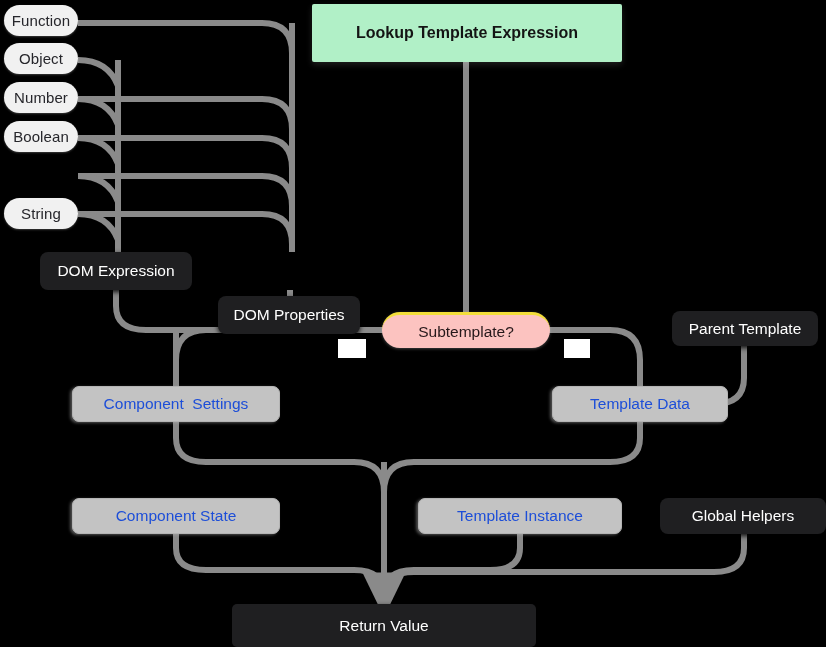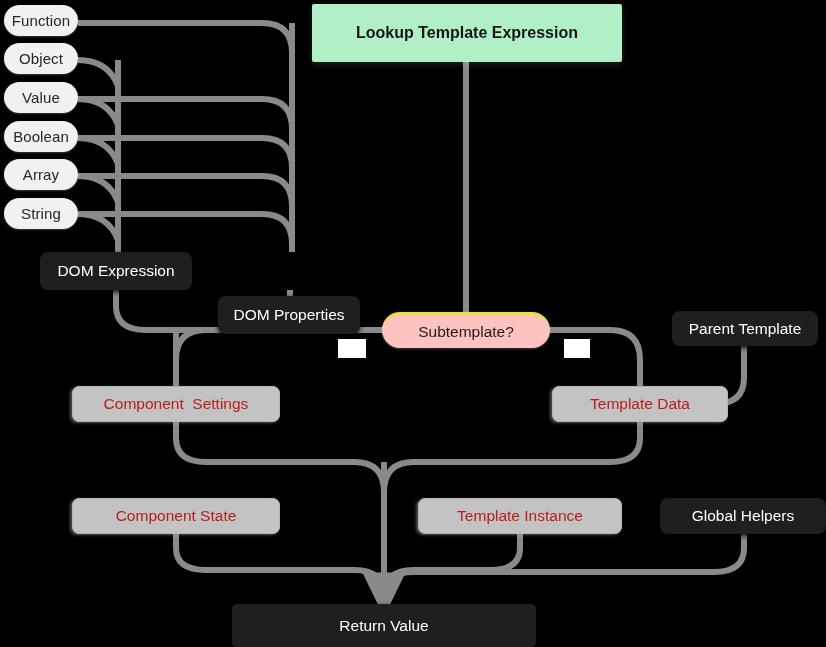"Value" div.node { text: Value -> Number }
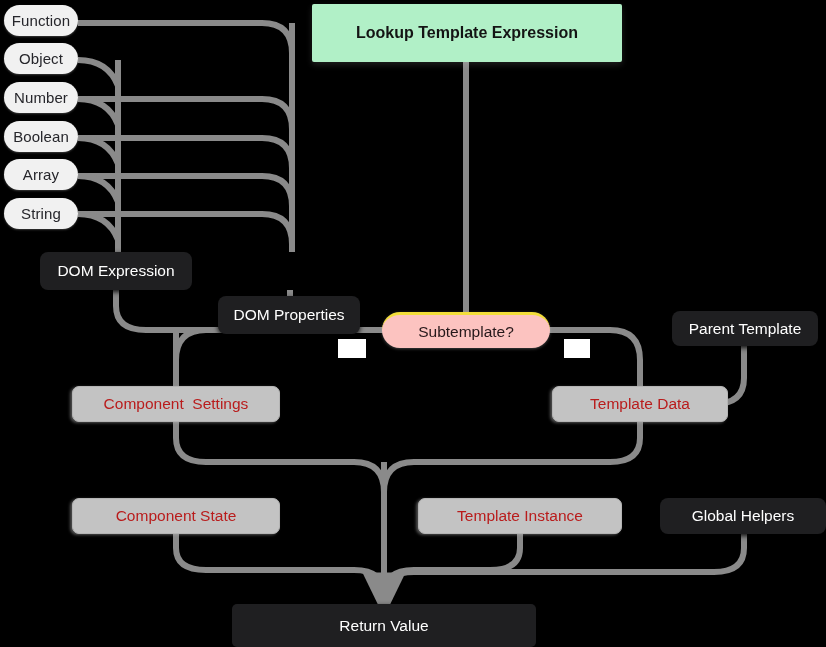"Array" div.node { html: <div>Array</div> -> none }
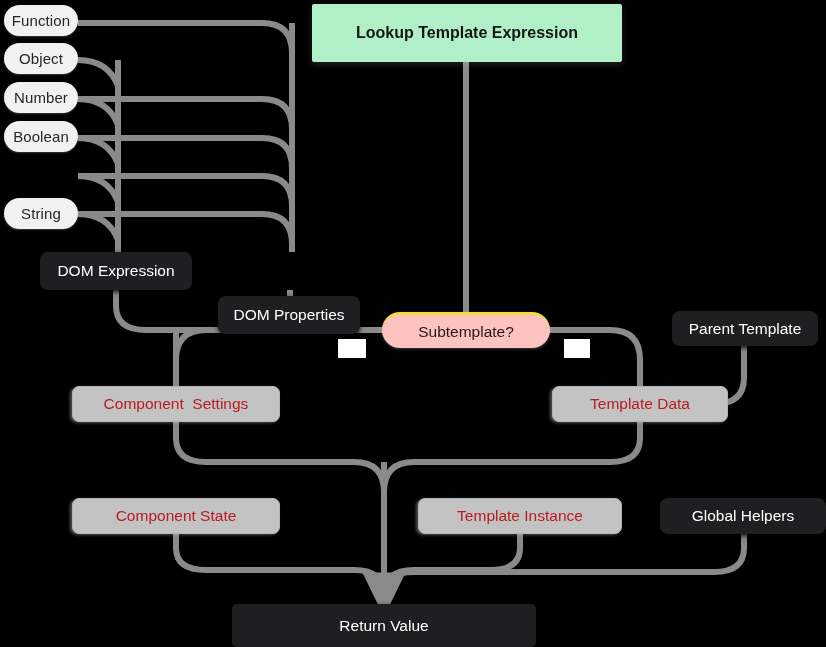"Component Settings" .grey { color: #b91c1c -> #1d4ed8 }
